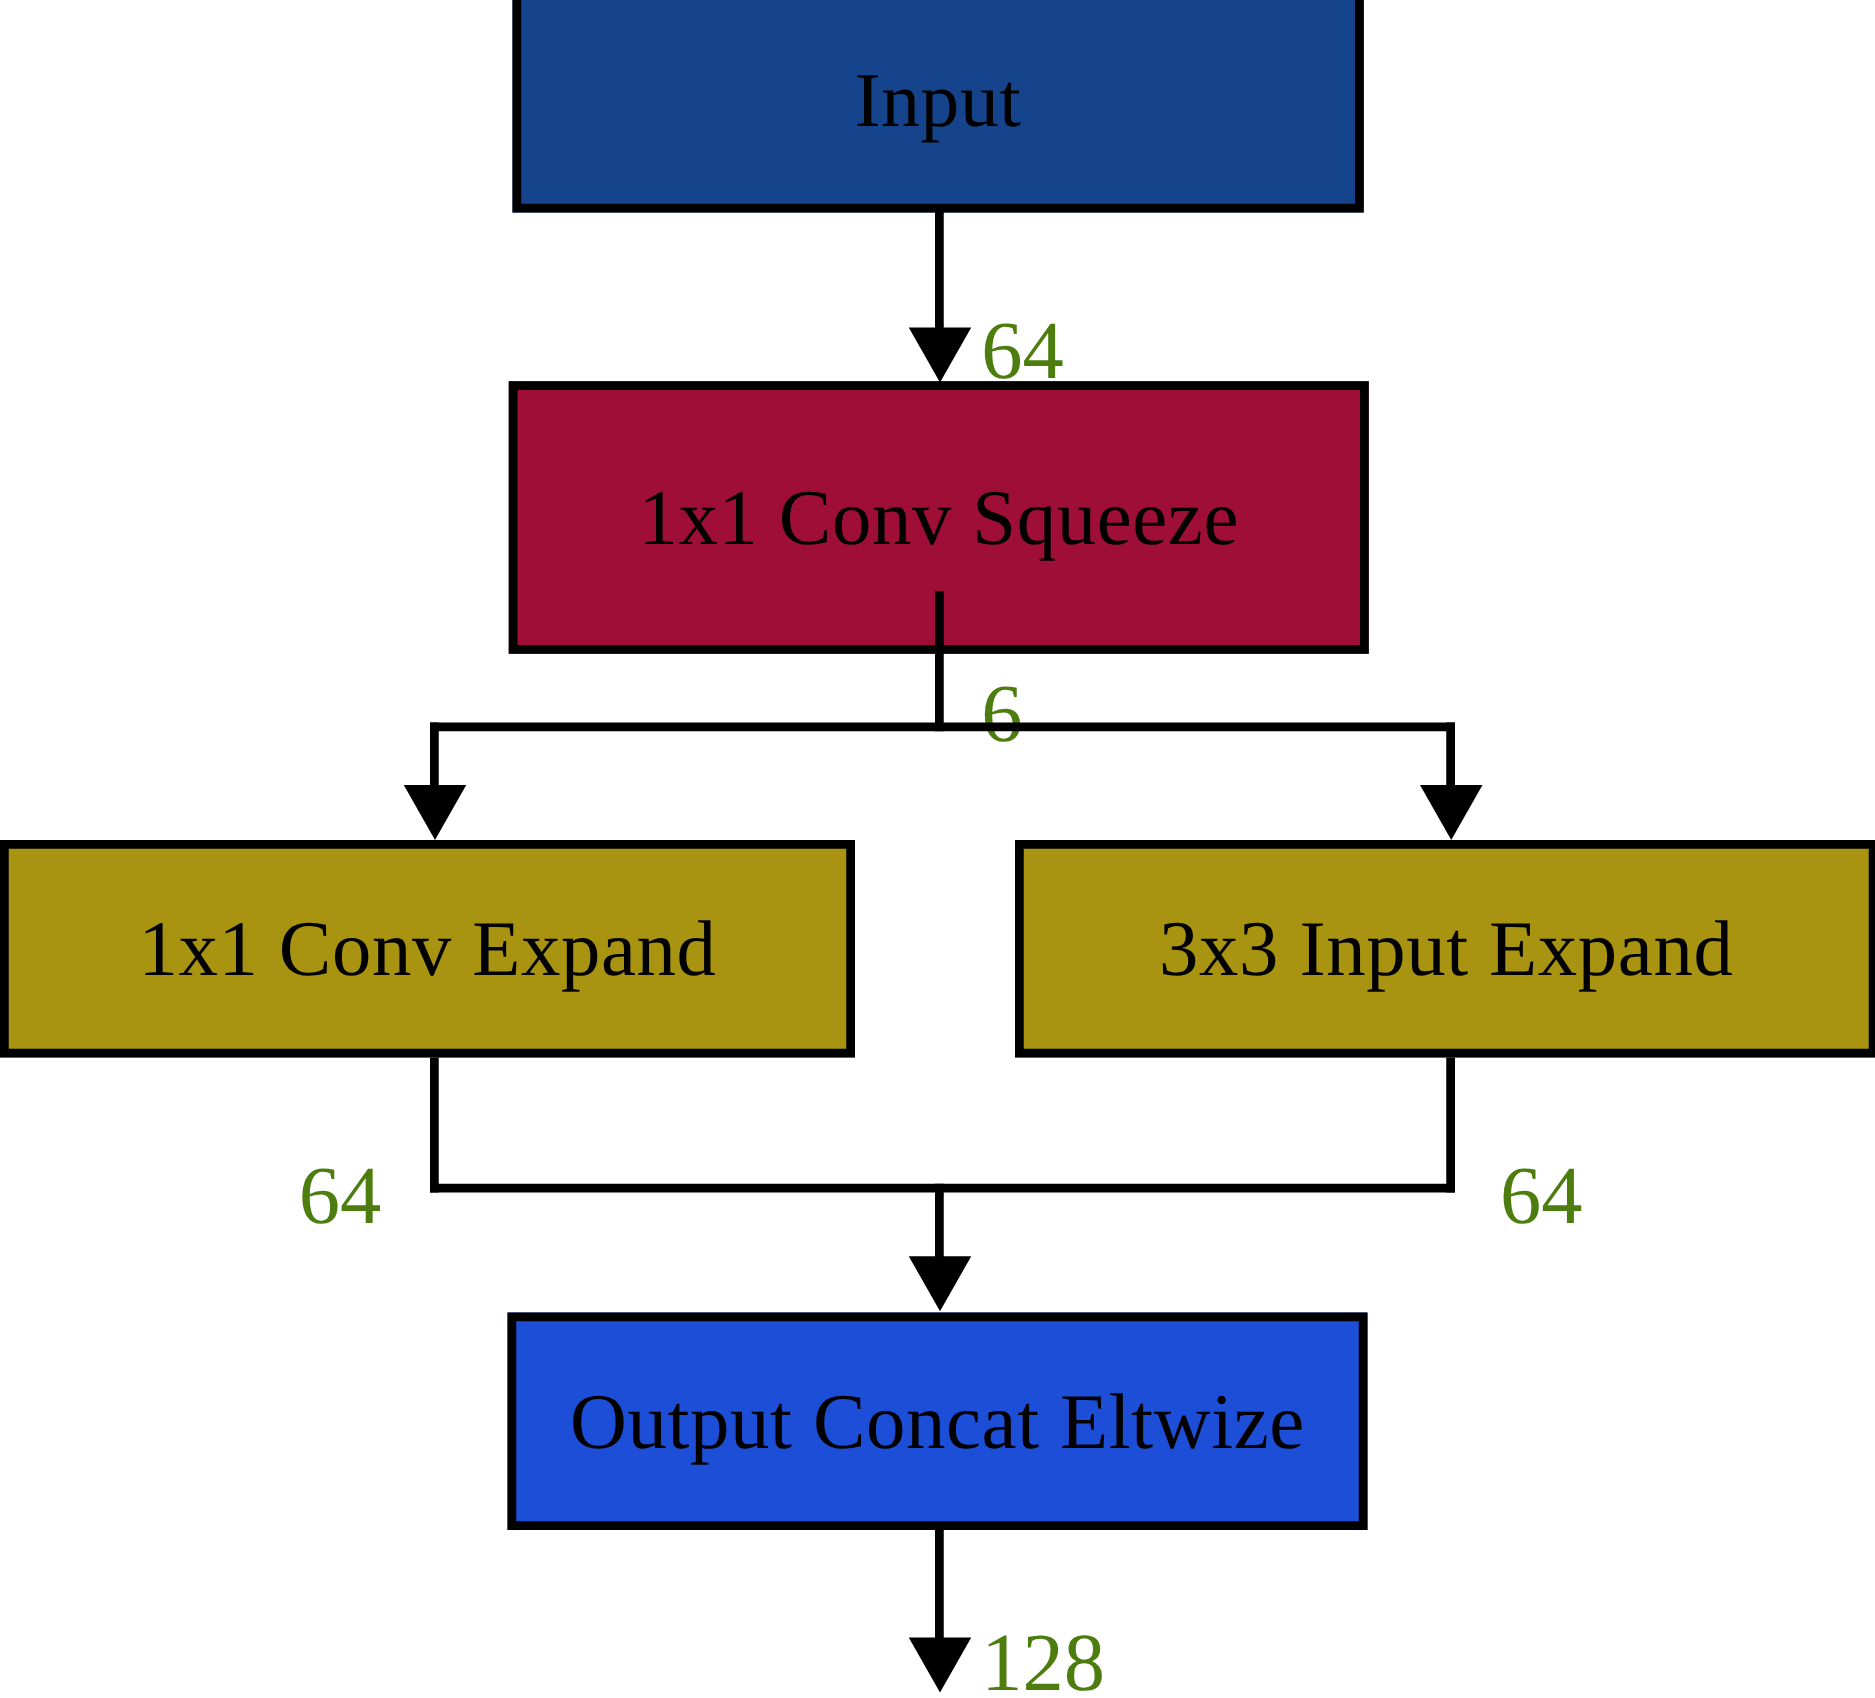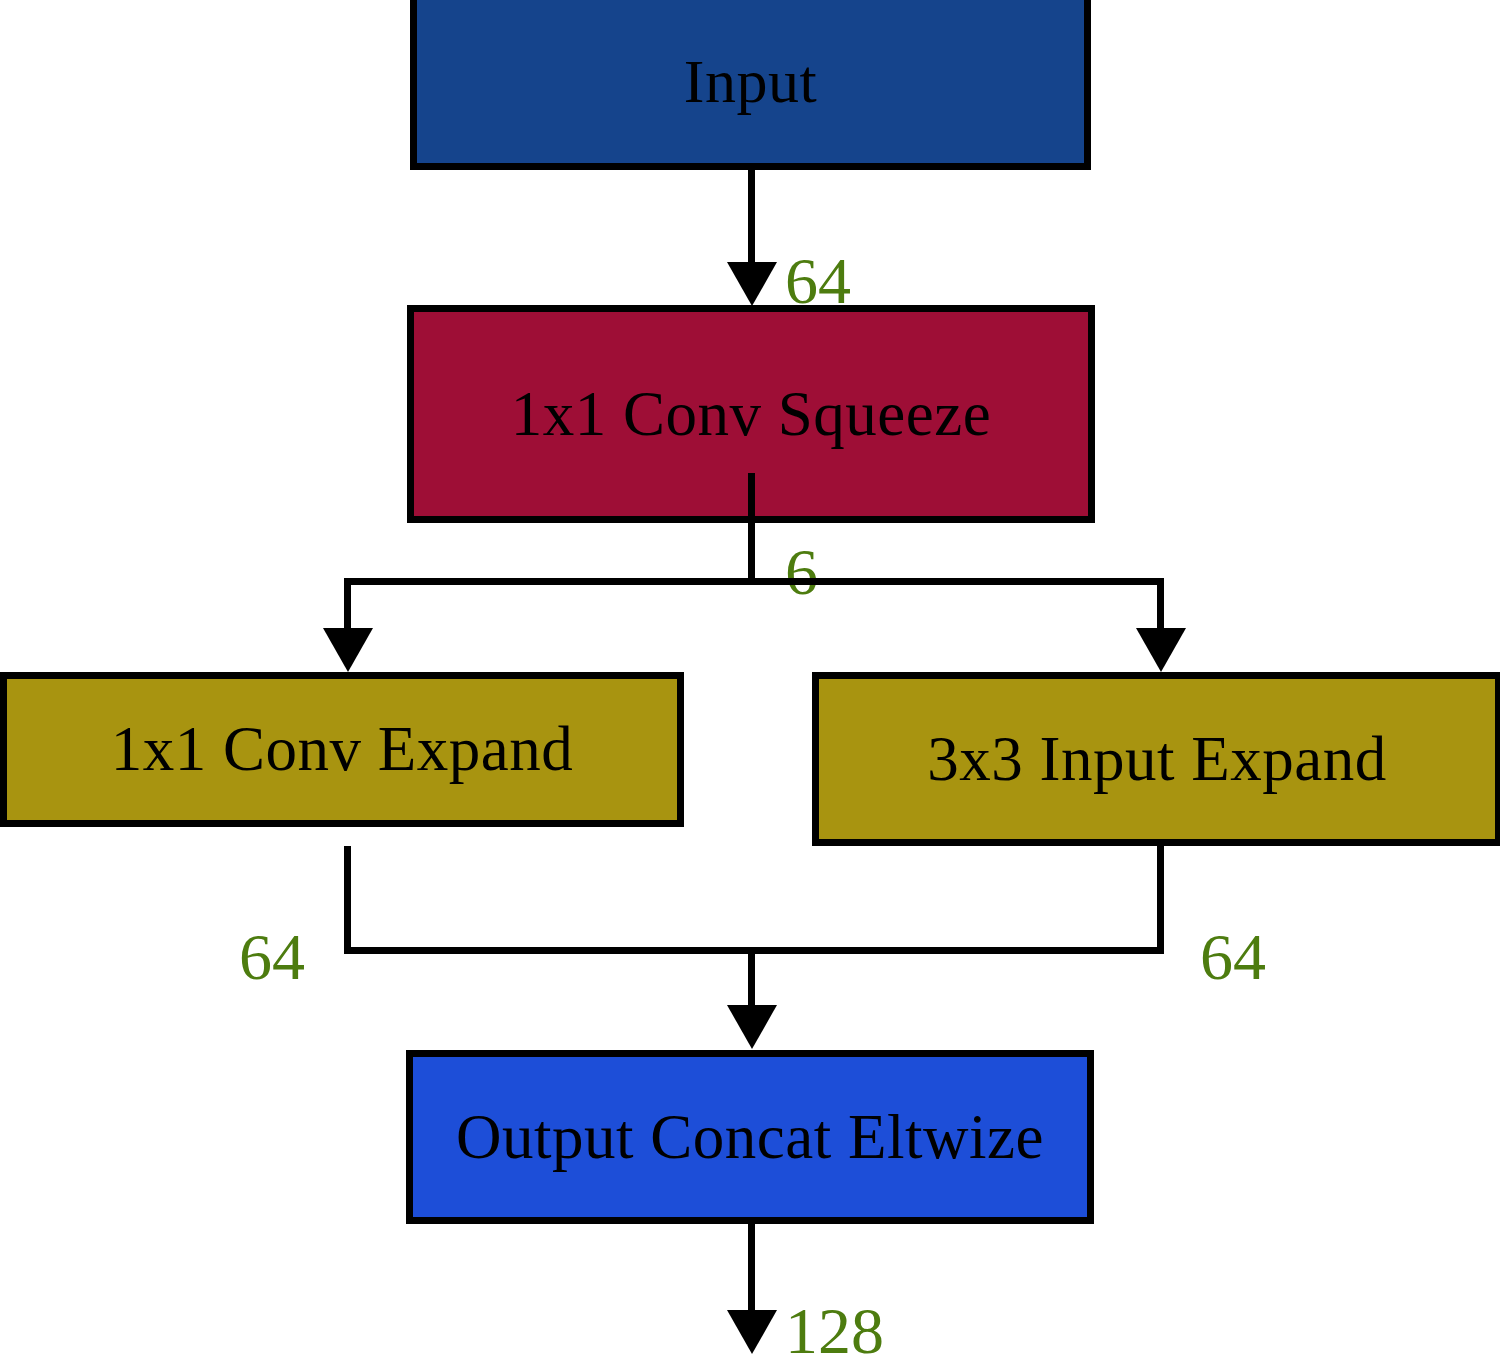"1x1 Conv Expand" #node-expand-1x1 { height: 155px -> 174px }
